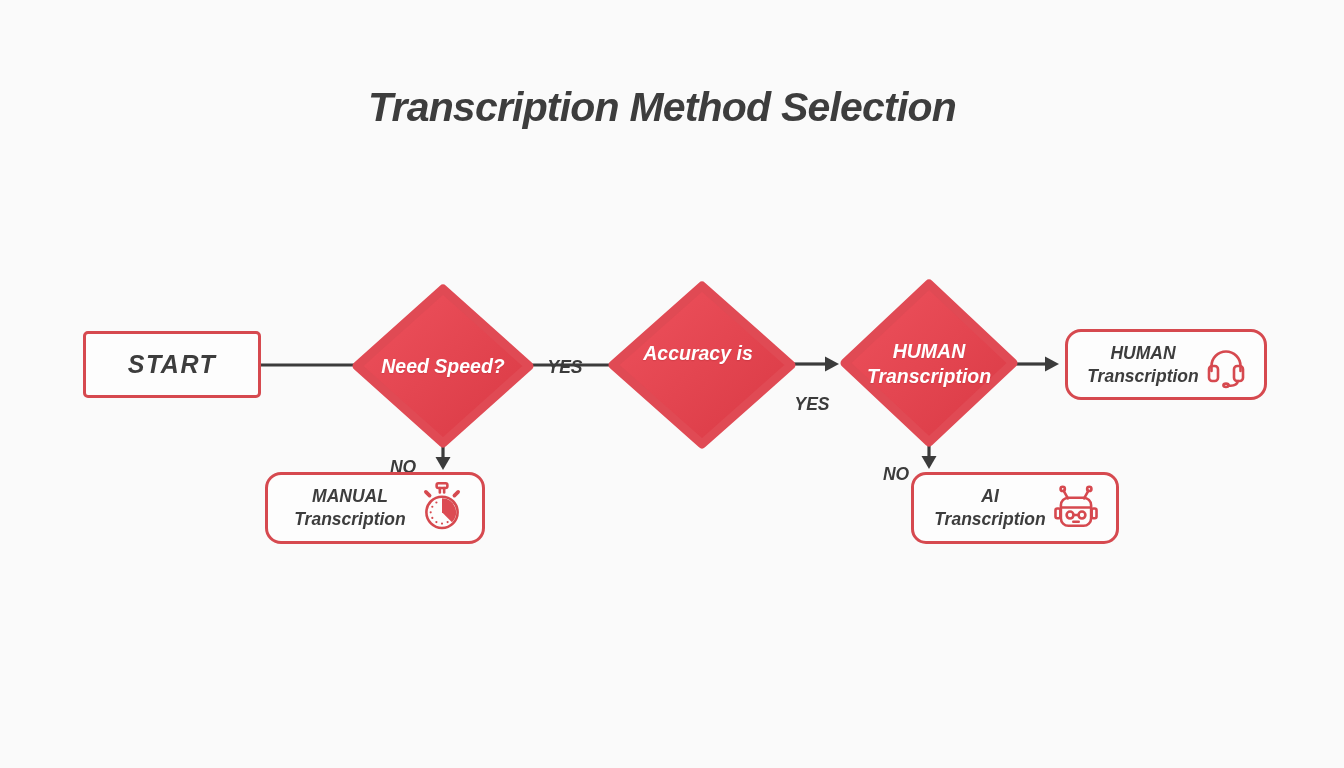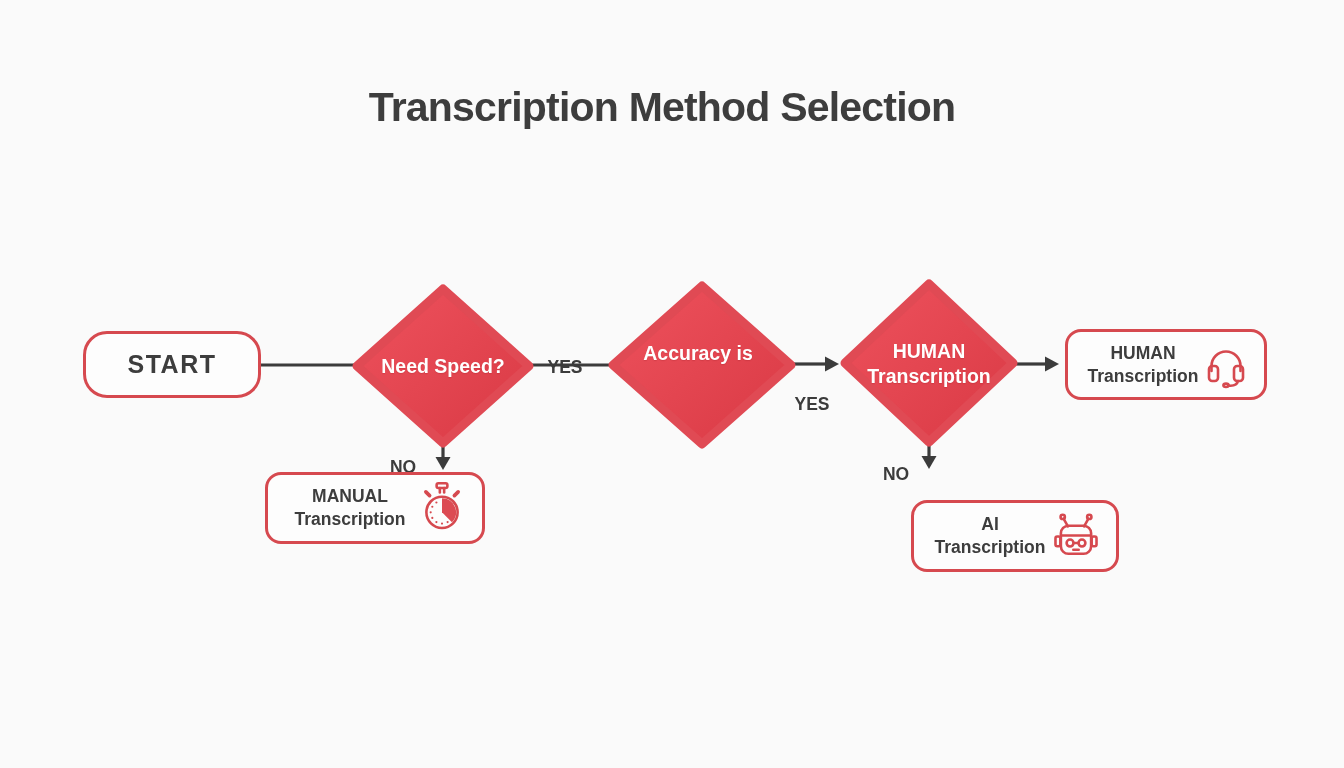"Transcription Method Selection" .canvas { font-style: none -> italic }
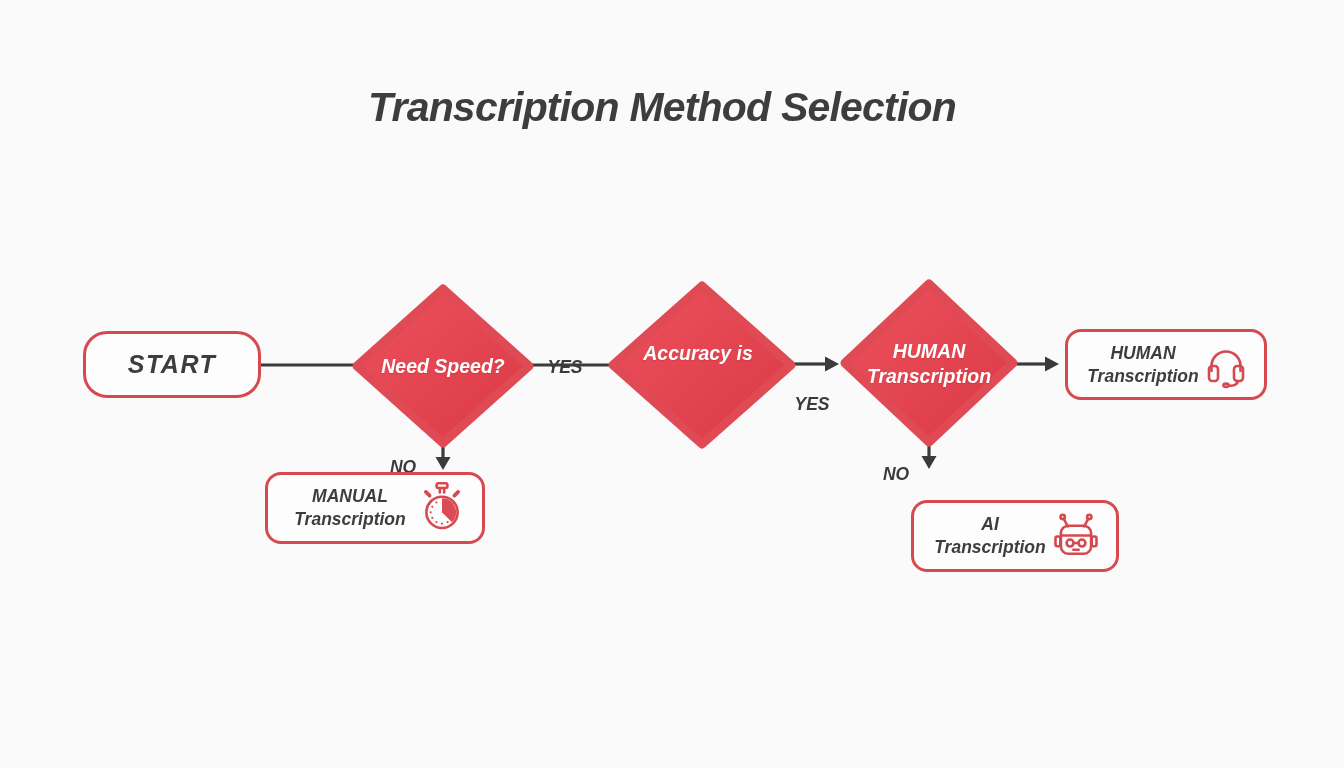"START" .start-box { border-radius: 24px -> 5px }
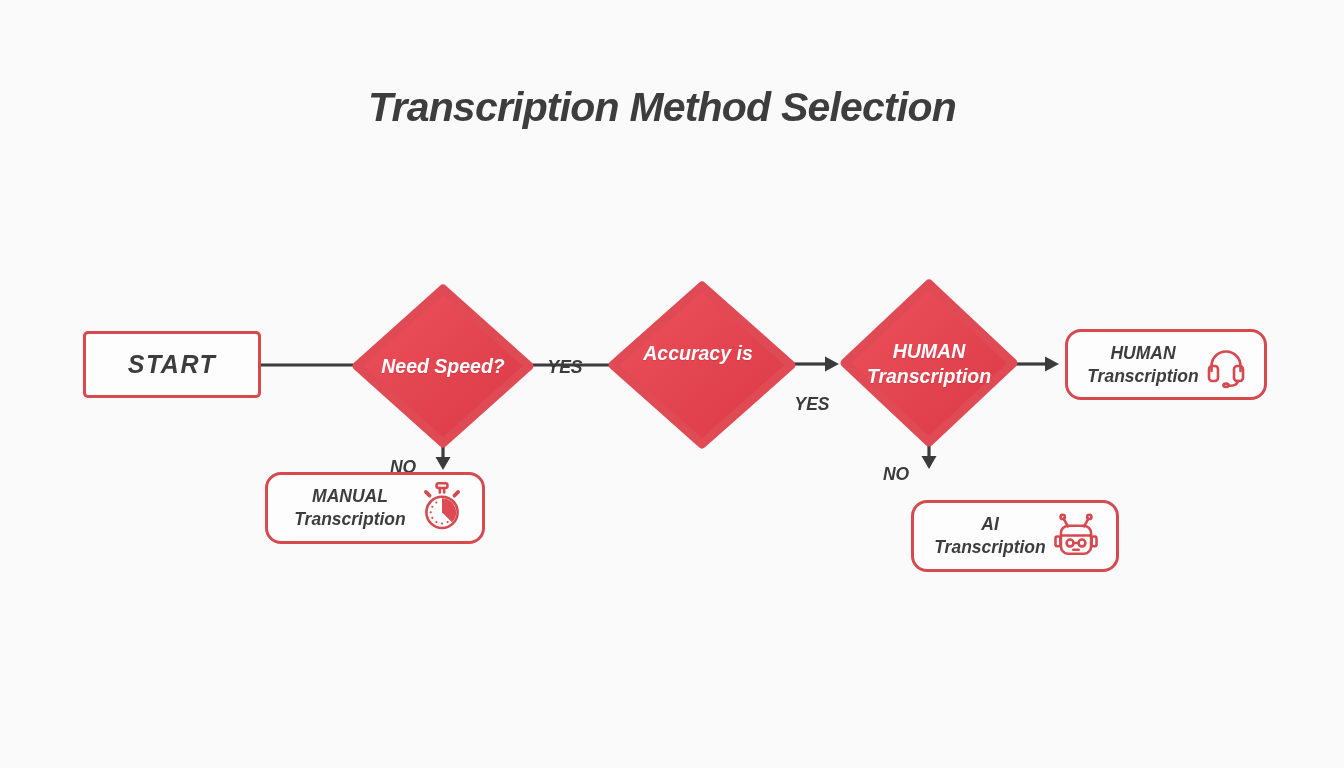"AI" div.node-box { border-radius: none -> 15px; top: 500px -> 472px }
